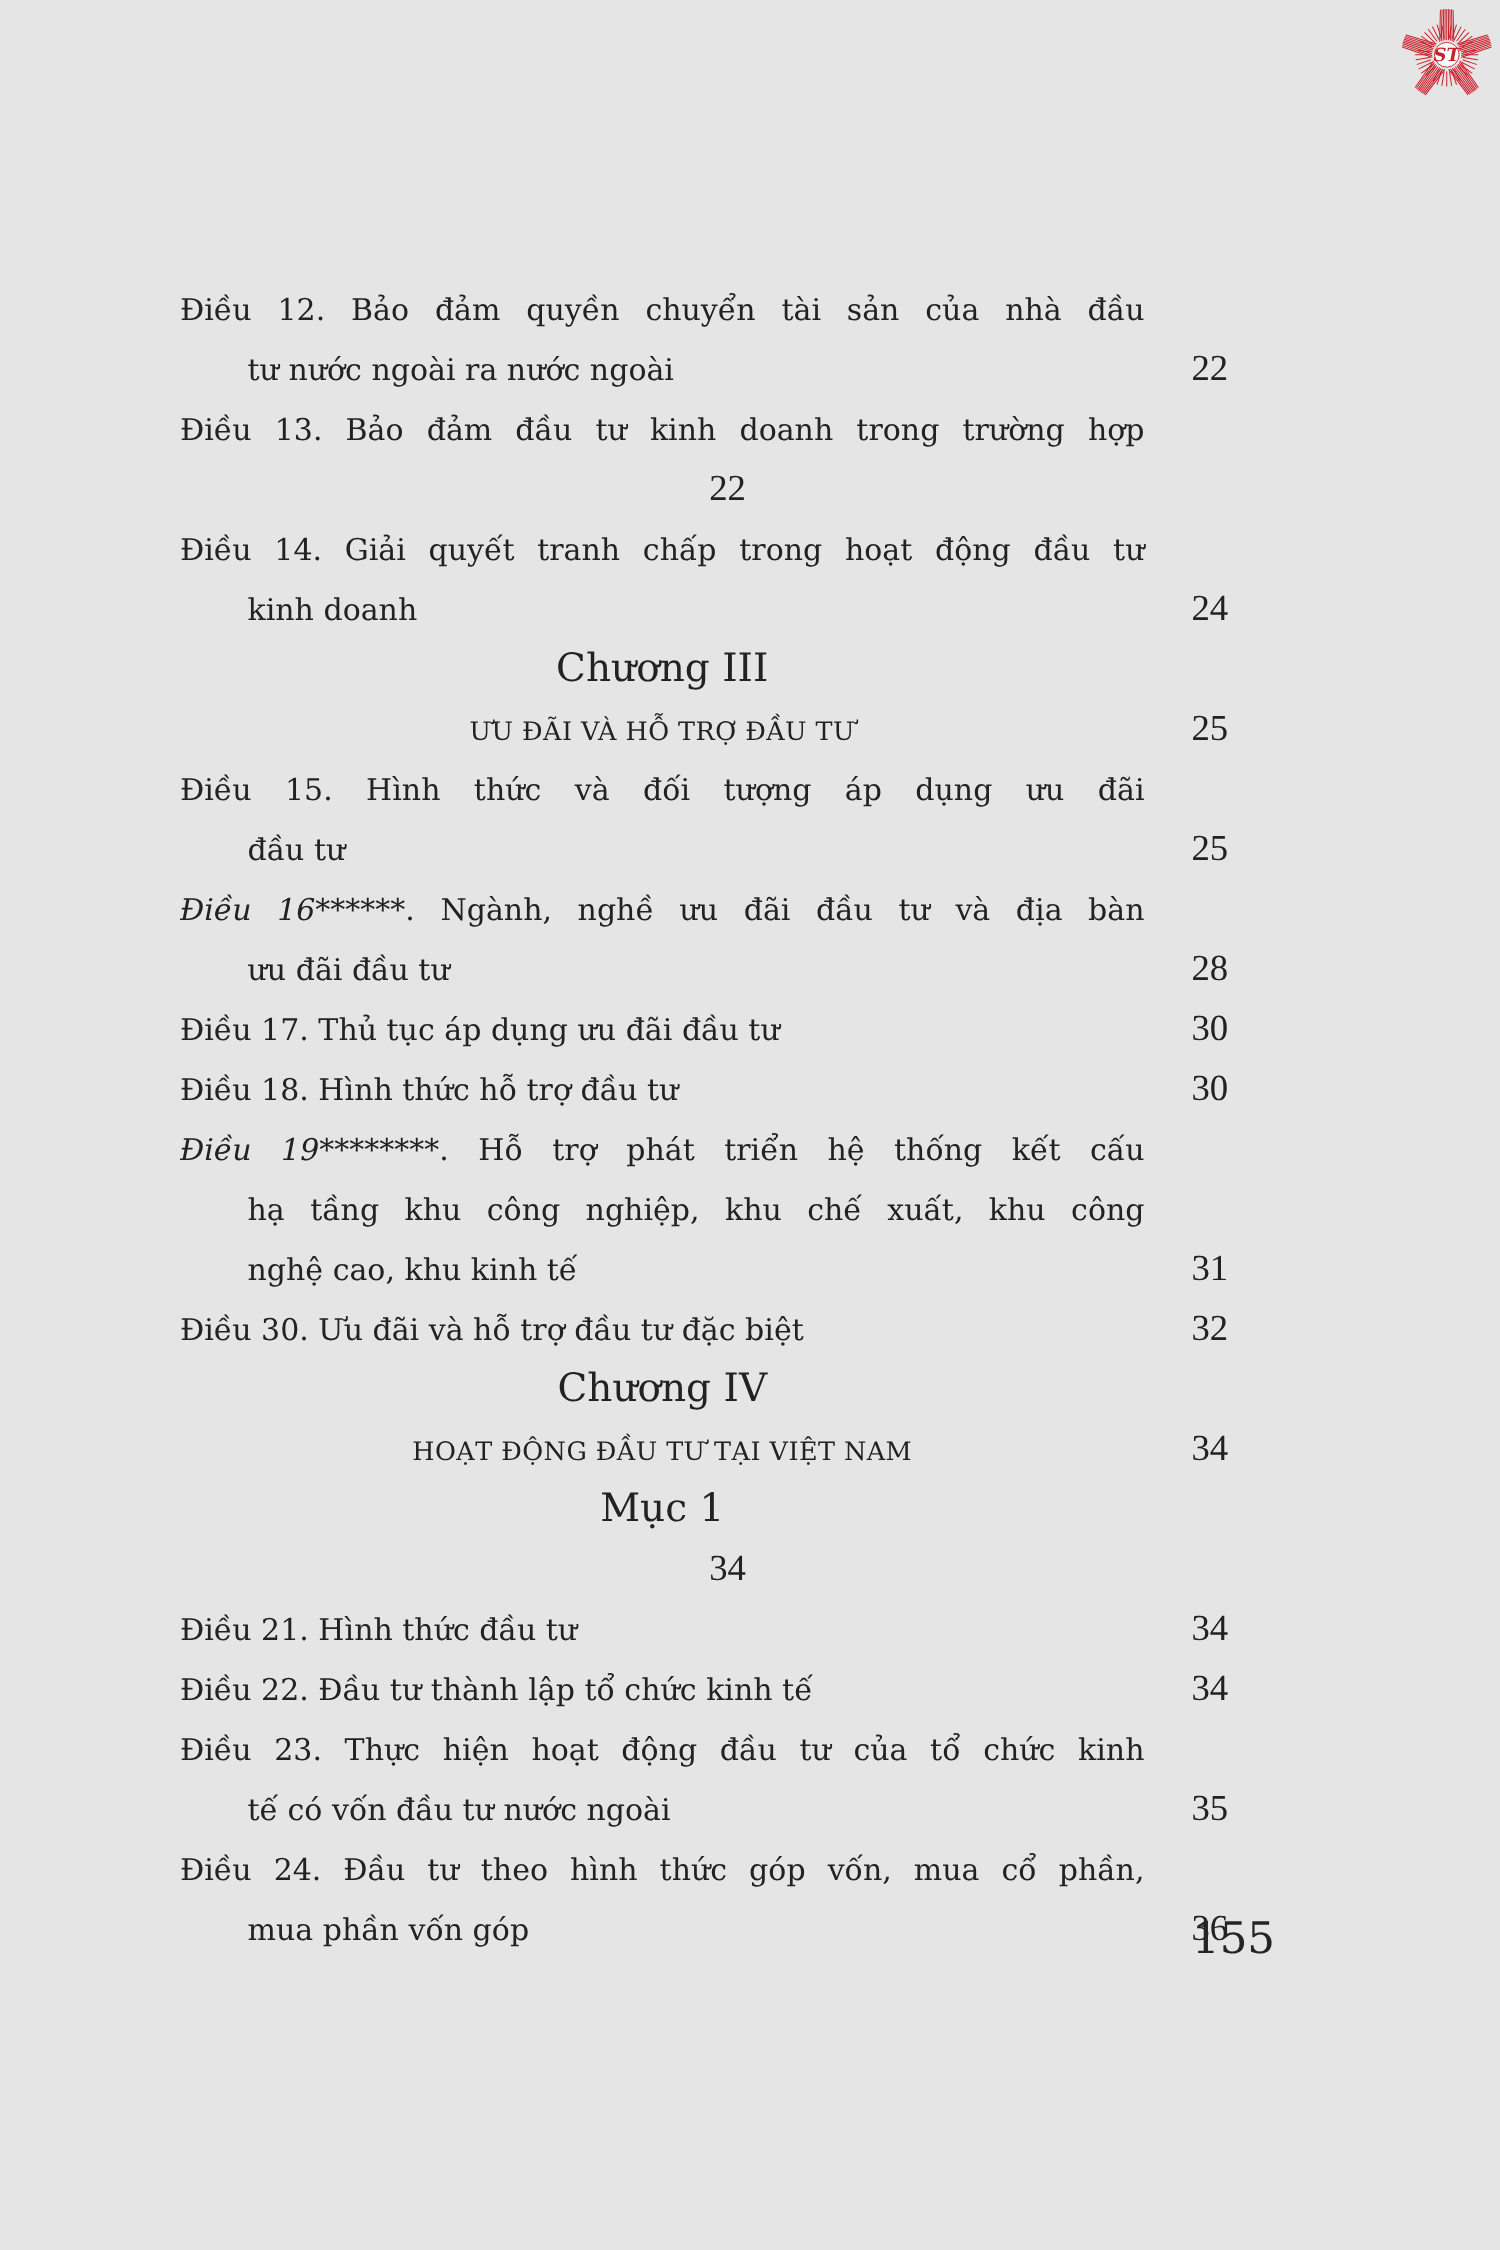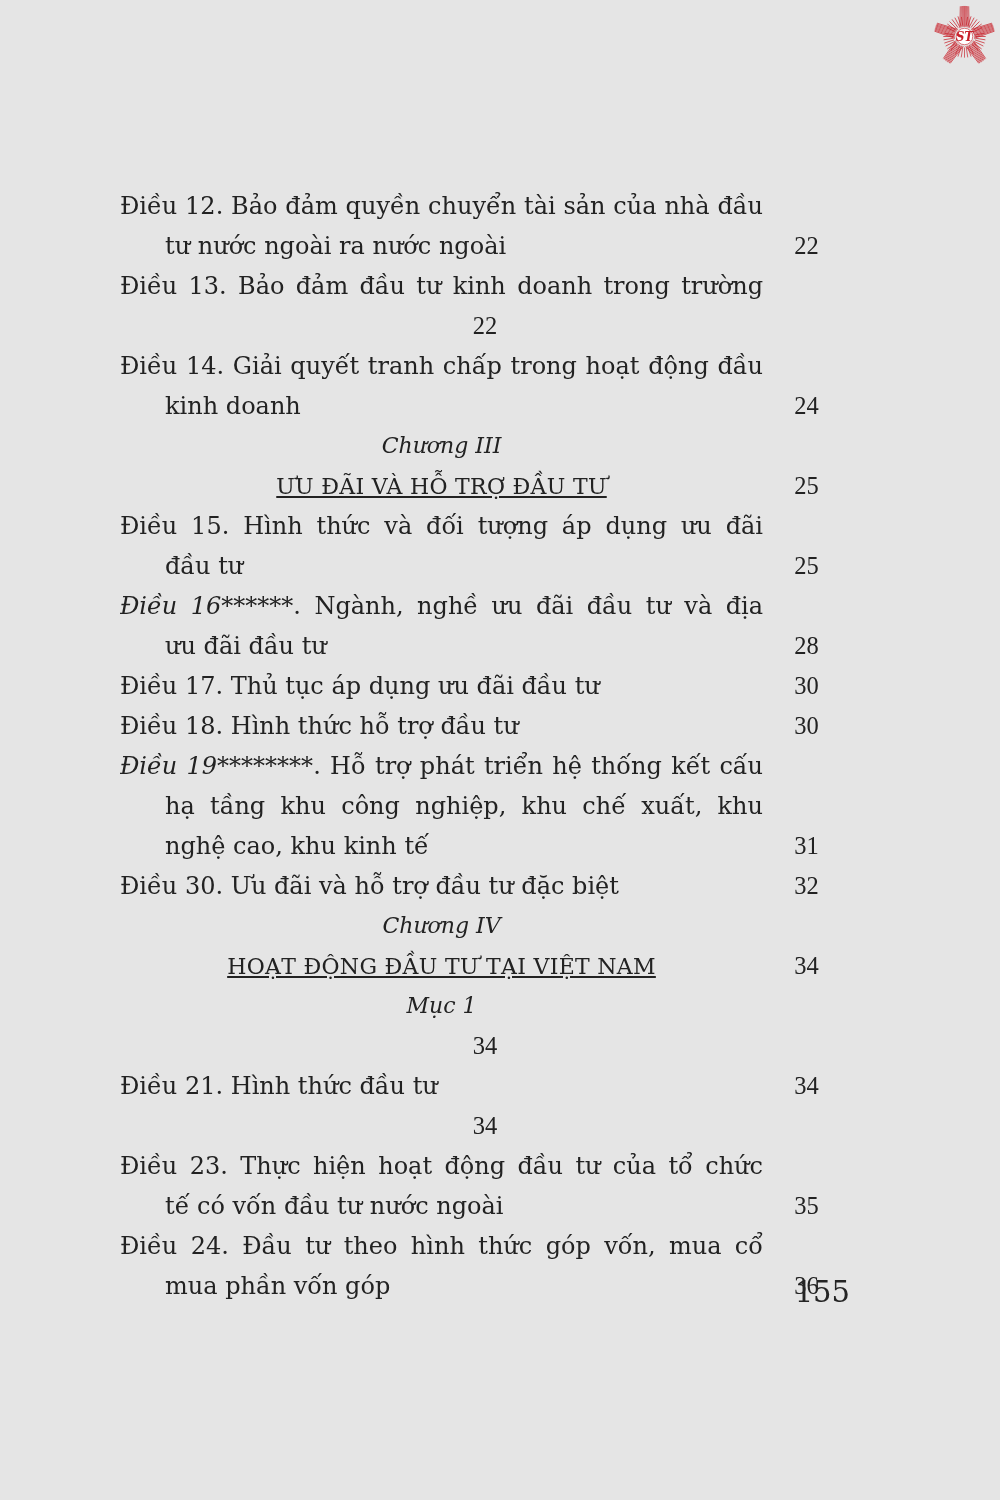"Điều 12. Bảo đảm quyền" .t { font-size: 24px -> 20px }
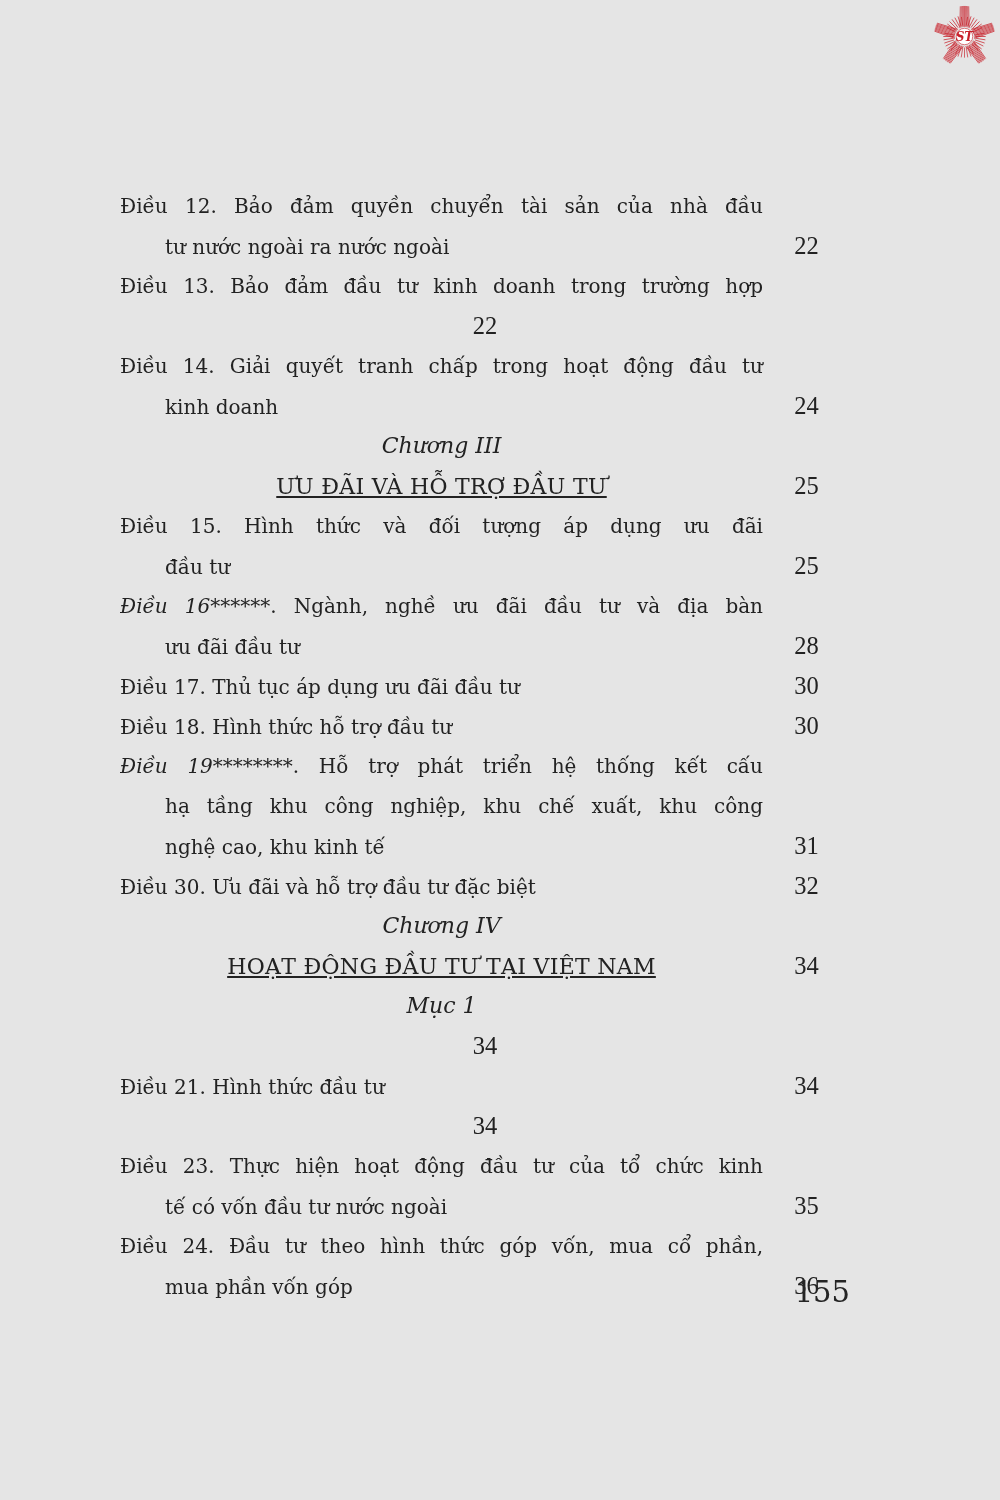"Chương III" .t.italic { font-size: 22px -> 26px; font-style: italic -> none }
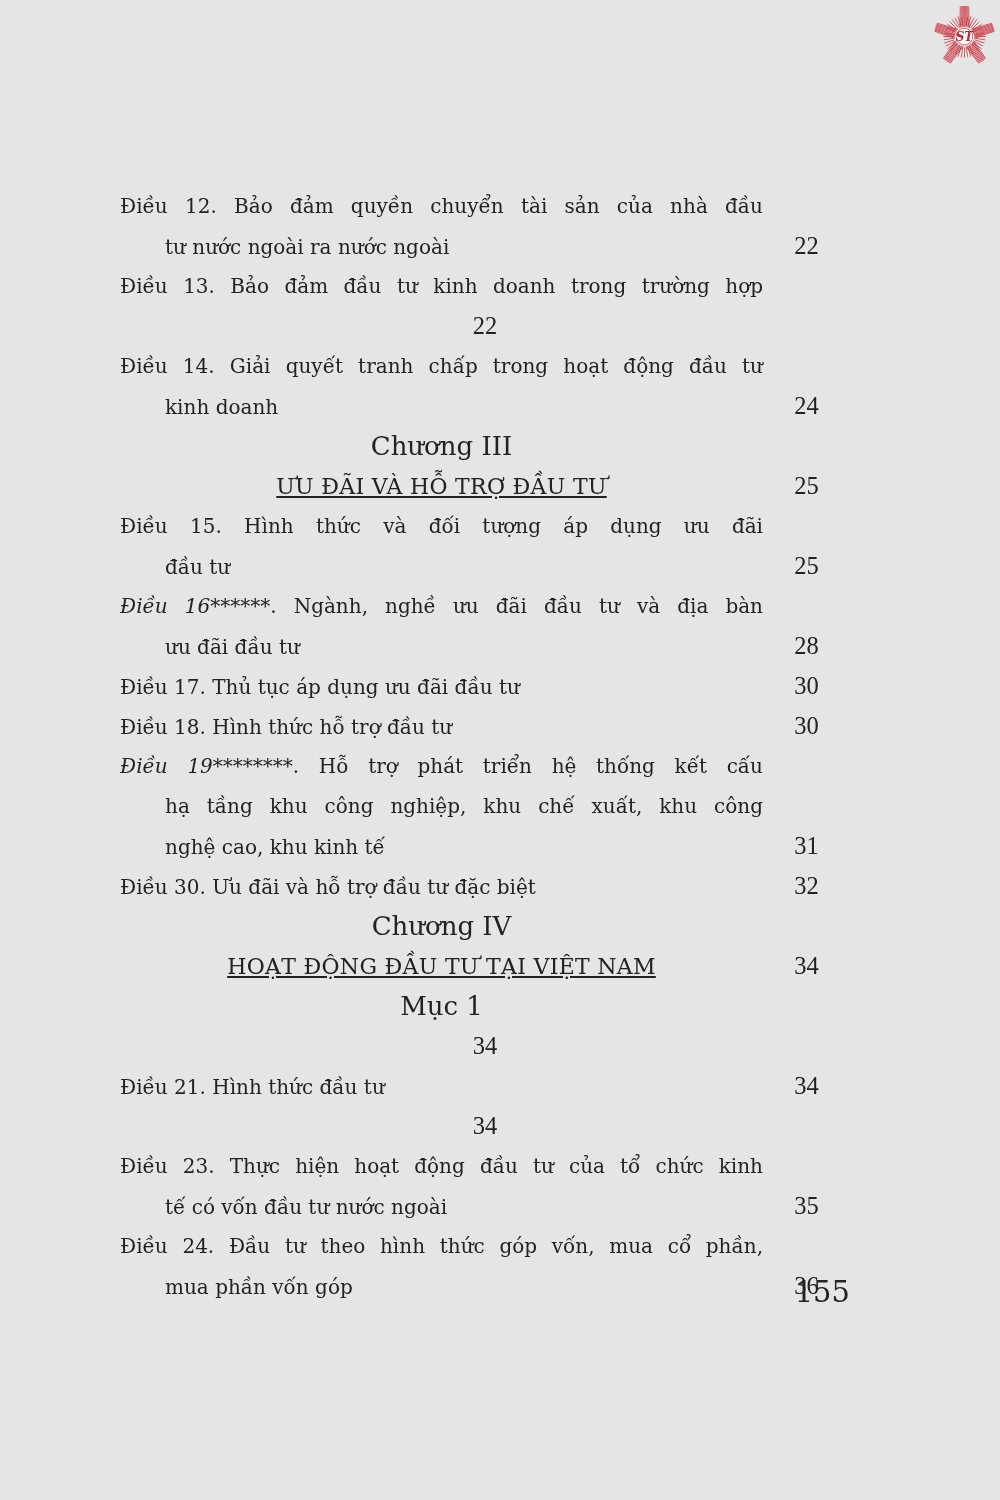"ƯU ĐÃI VÀ HỖ TRỢ" .t.caps { font-size: 22px -> 17px; text-decoration: underline -> none }
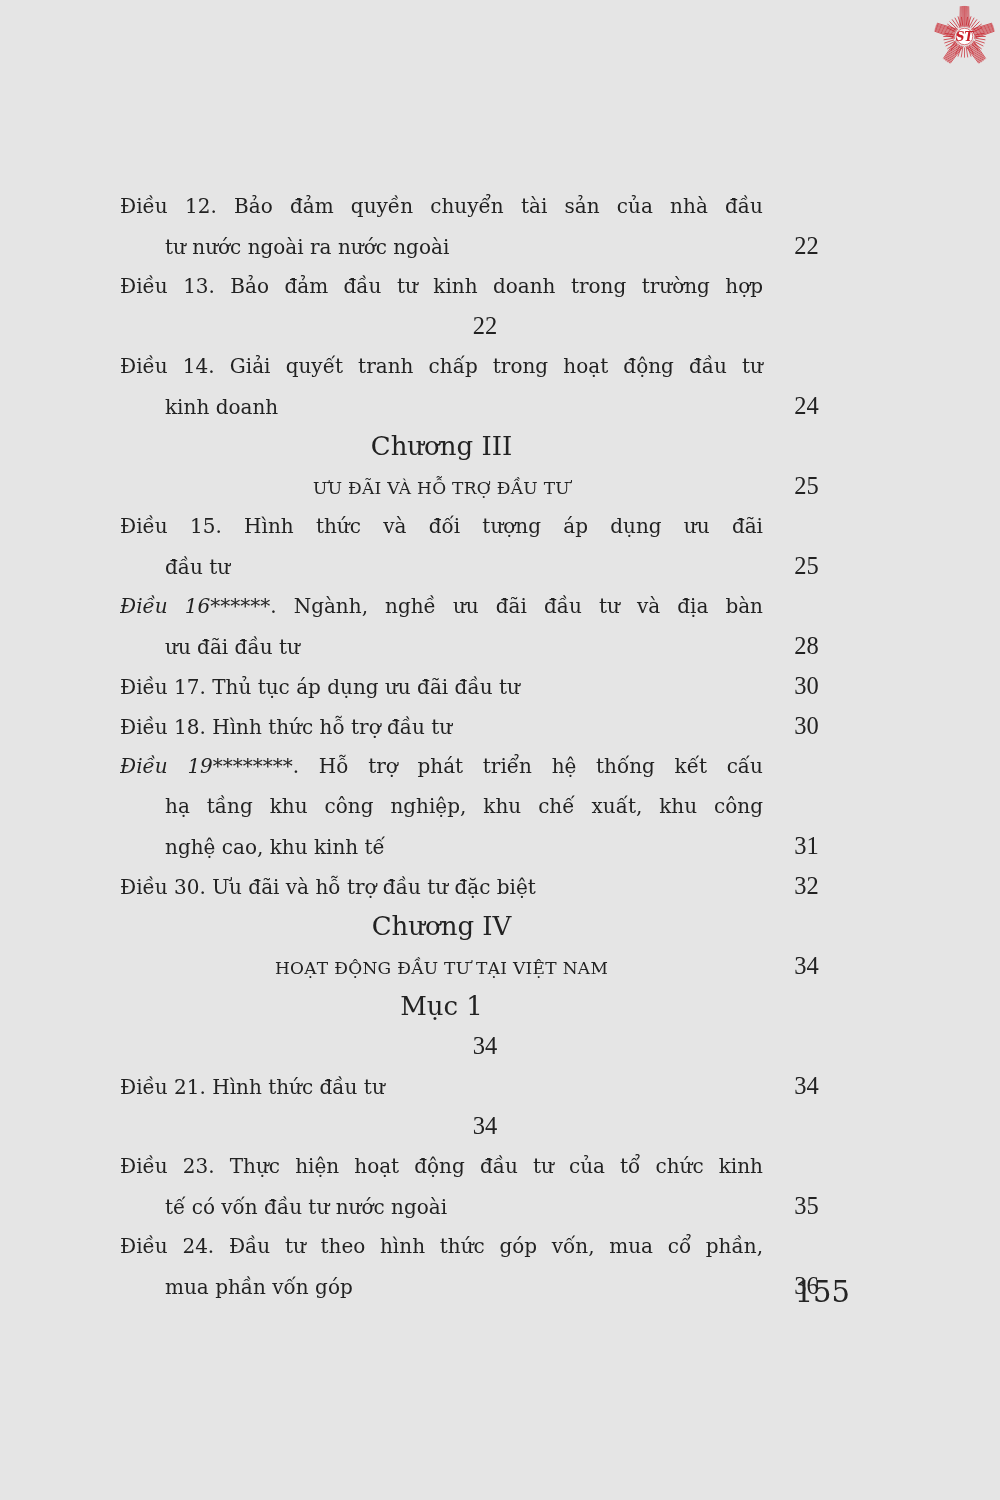"Điều 22. Đầu tư thành" span.t { html: none -> <span>Điều 22. Đầu tư thành lập tổ chức kinh tế</span> }
